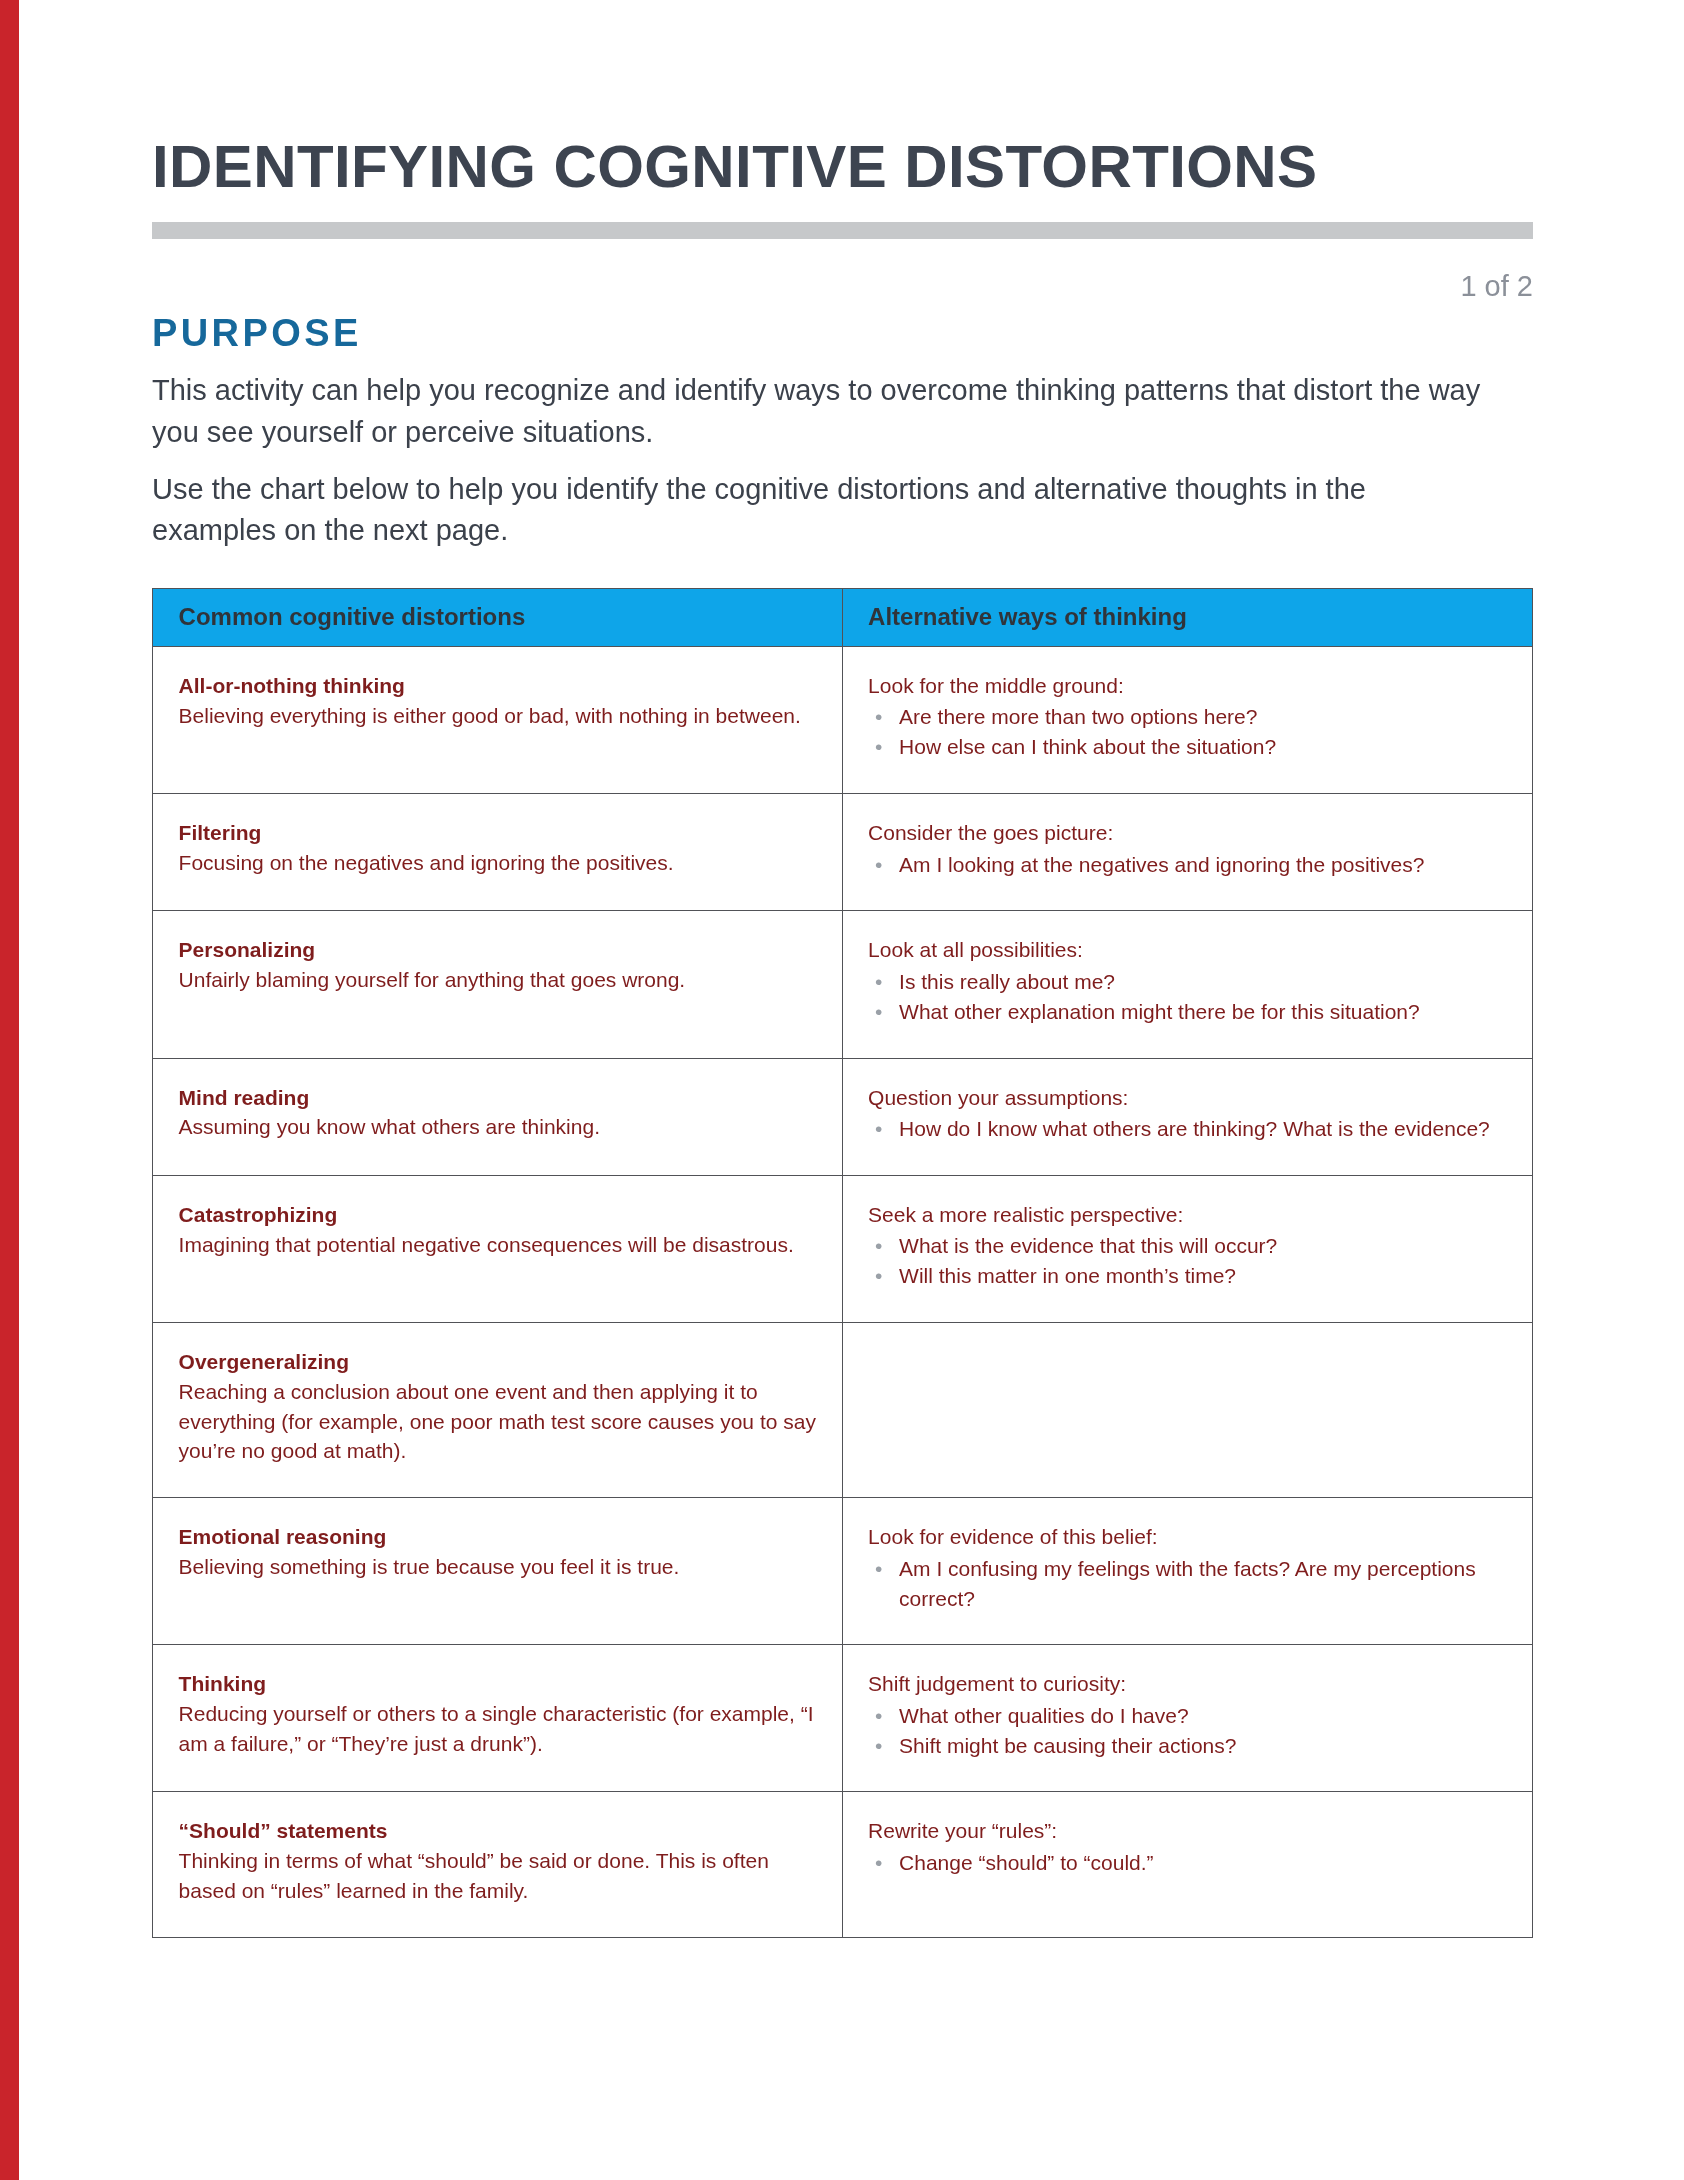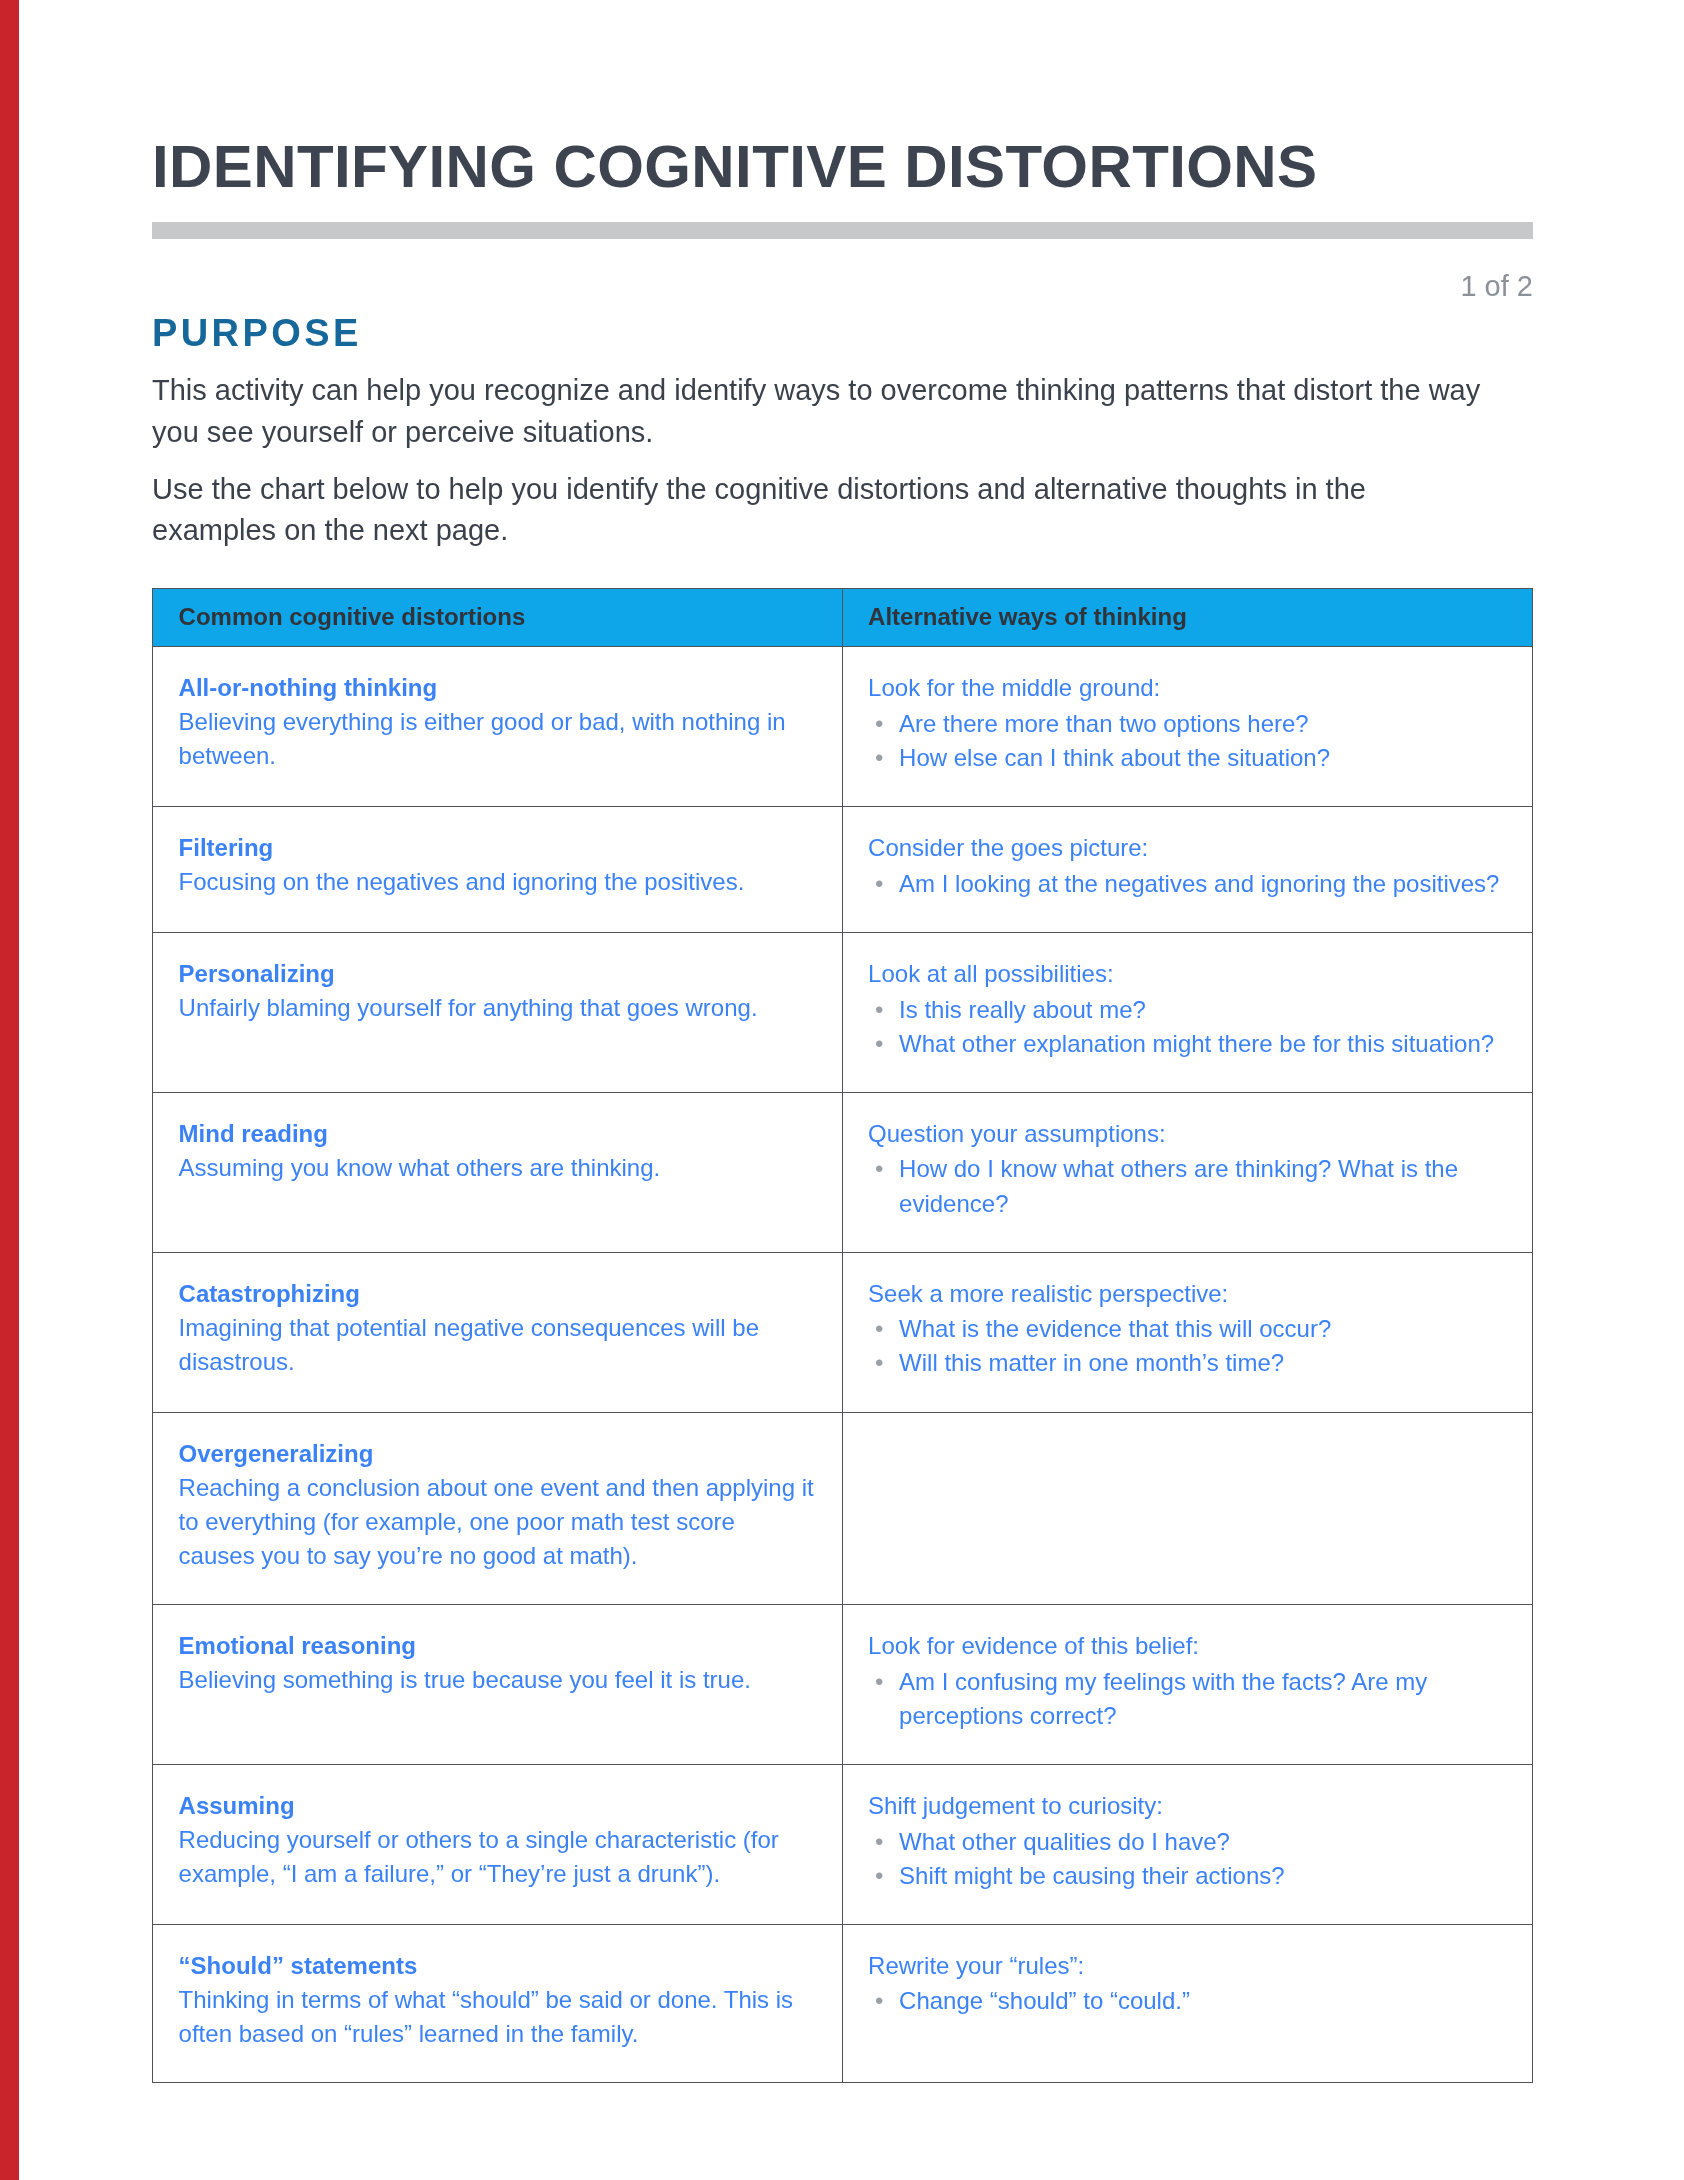"All-or-nothing thinking" .t-cell { color: #3b82f6 -> #7f1d1d; font-size: 24px -> 21px }
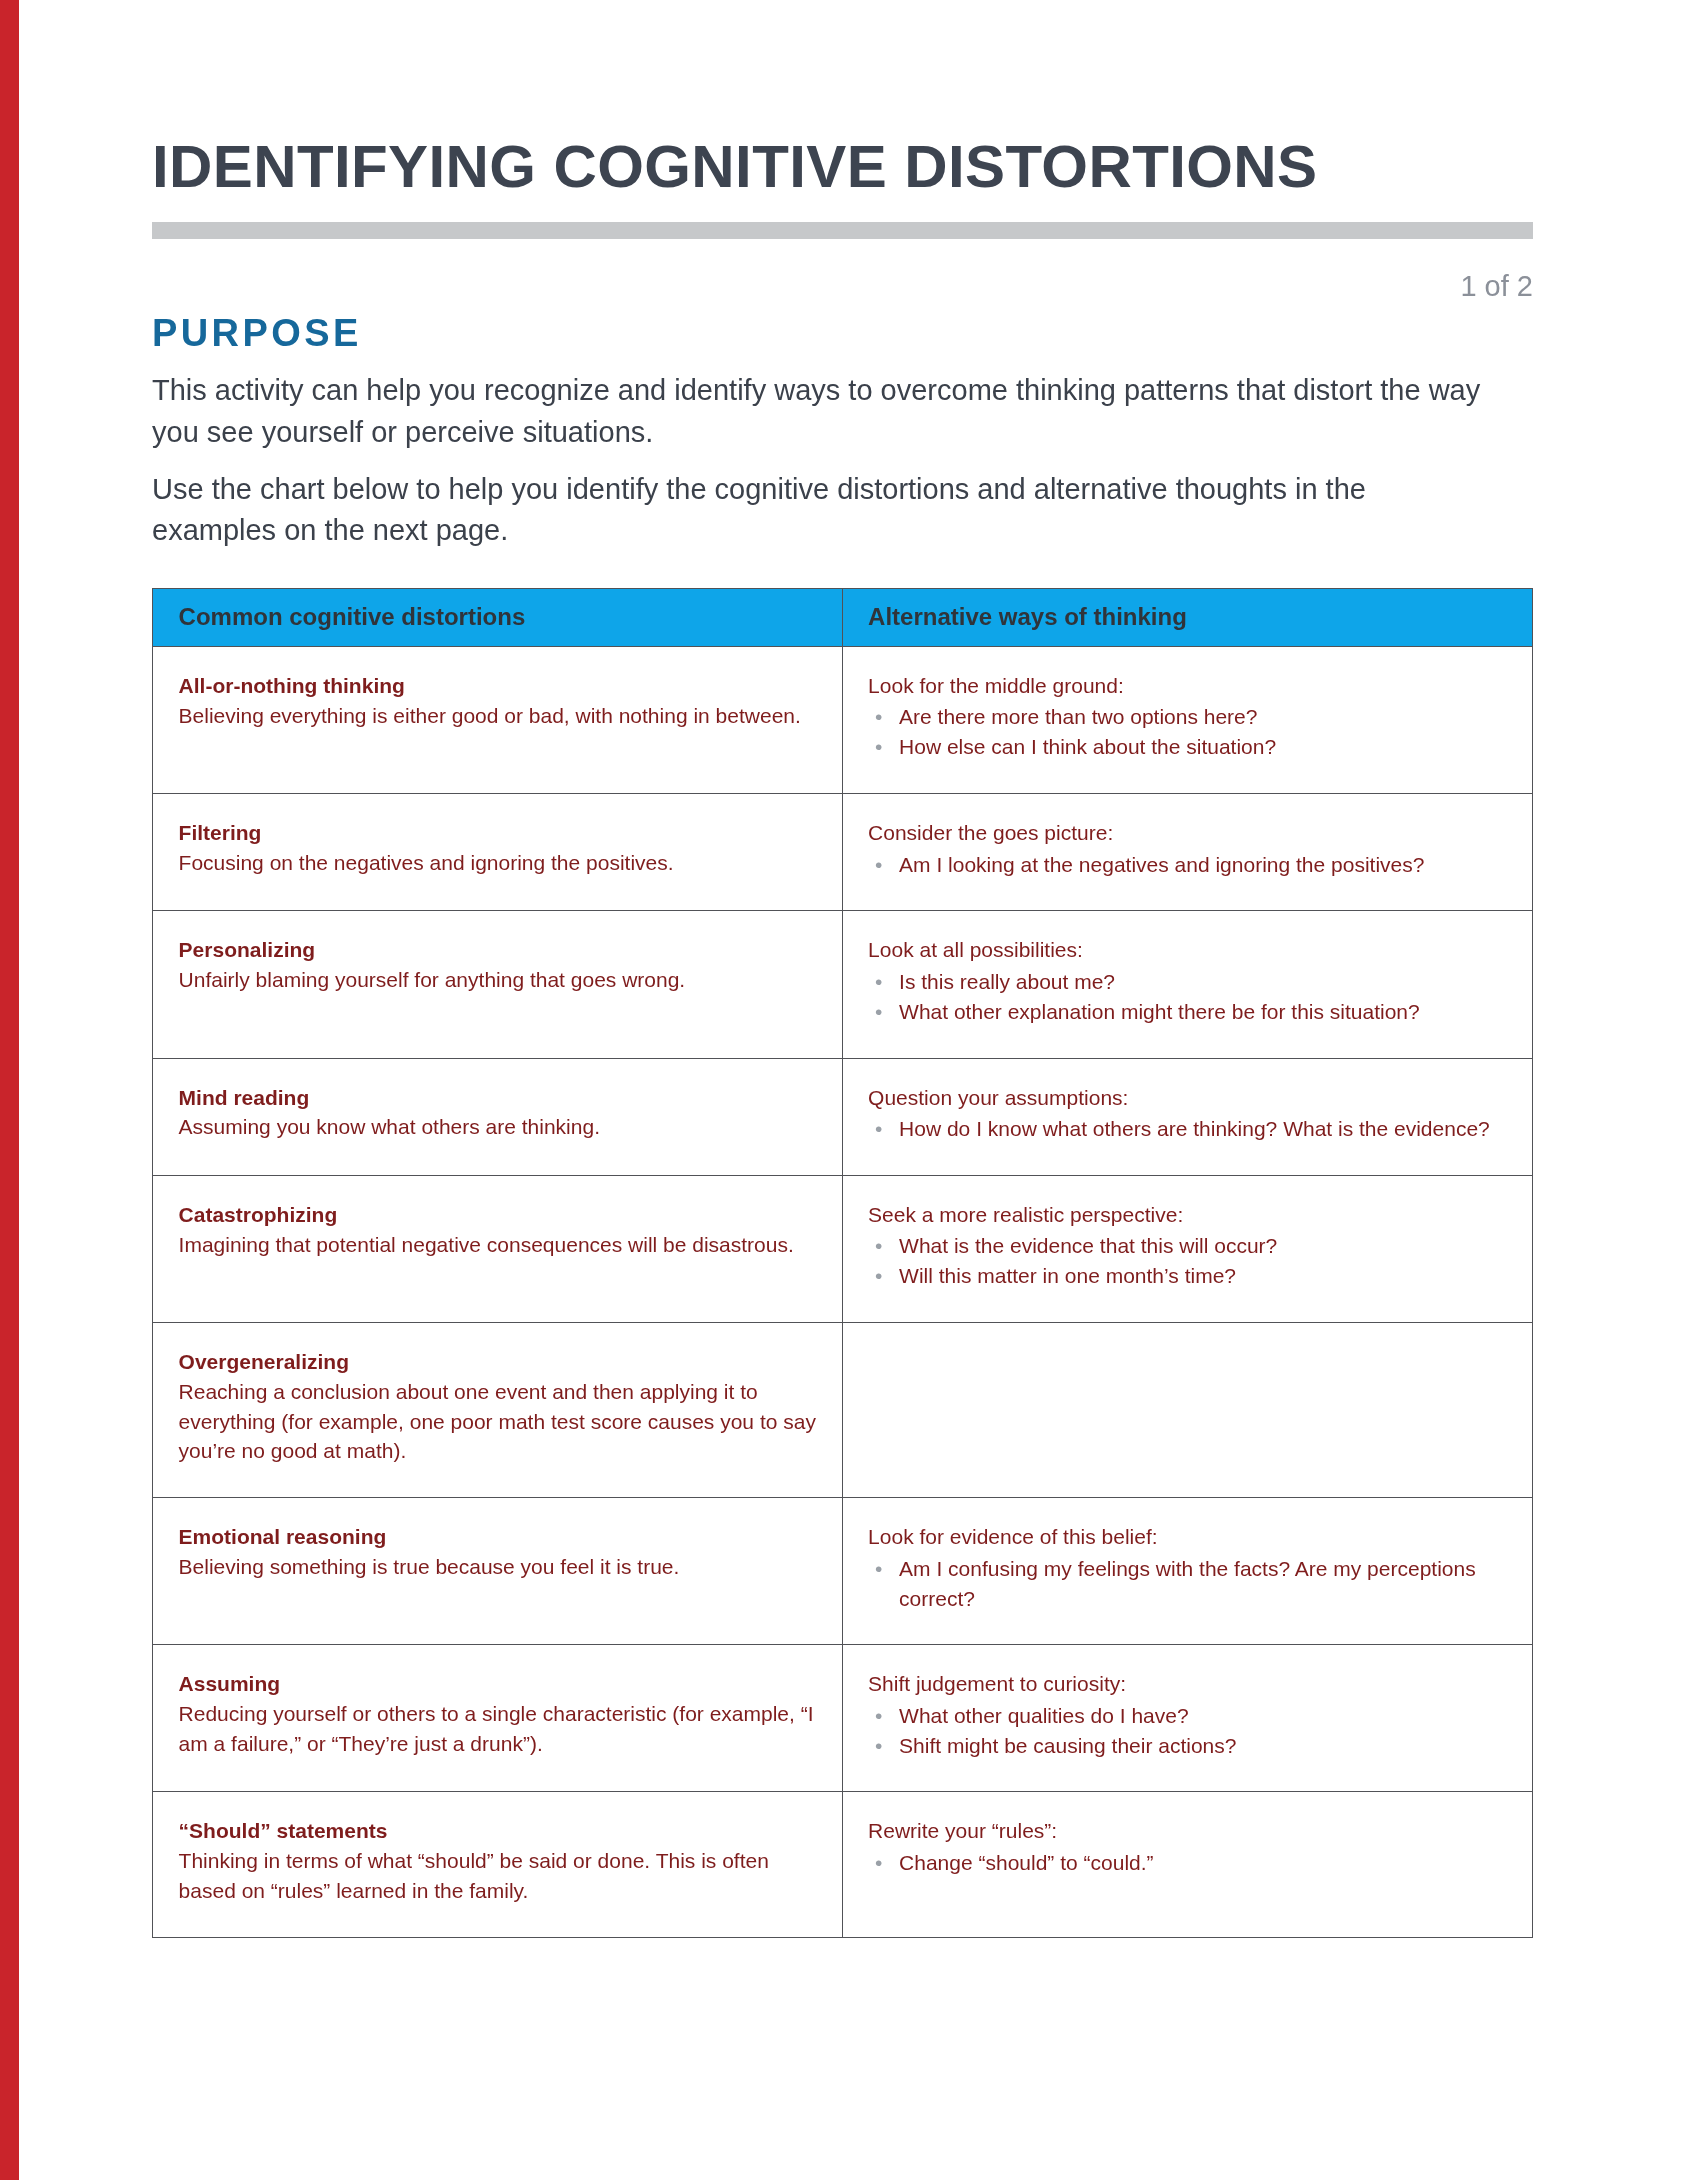"Assuming" div.term { text: Assuming -> Thinking }
